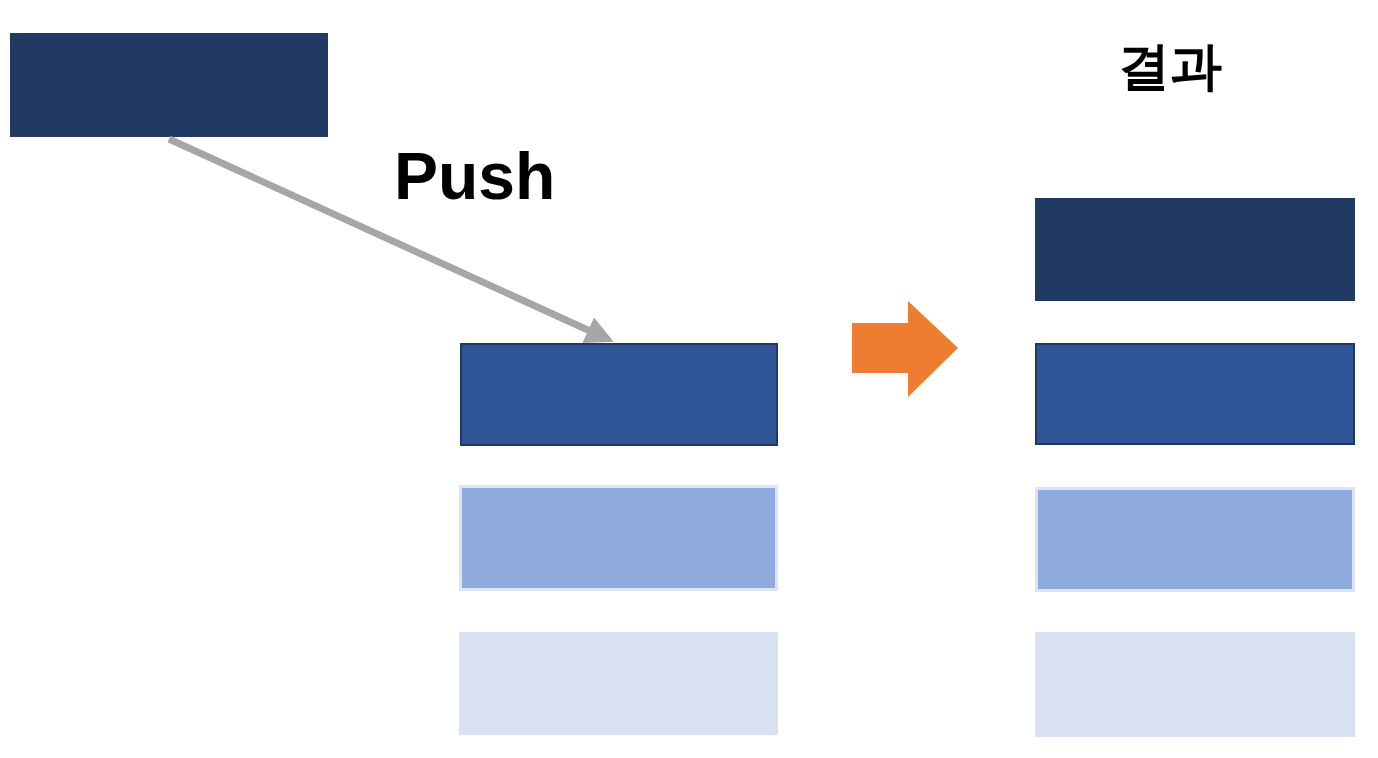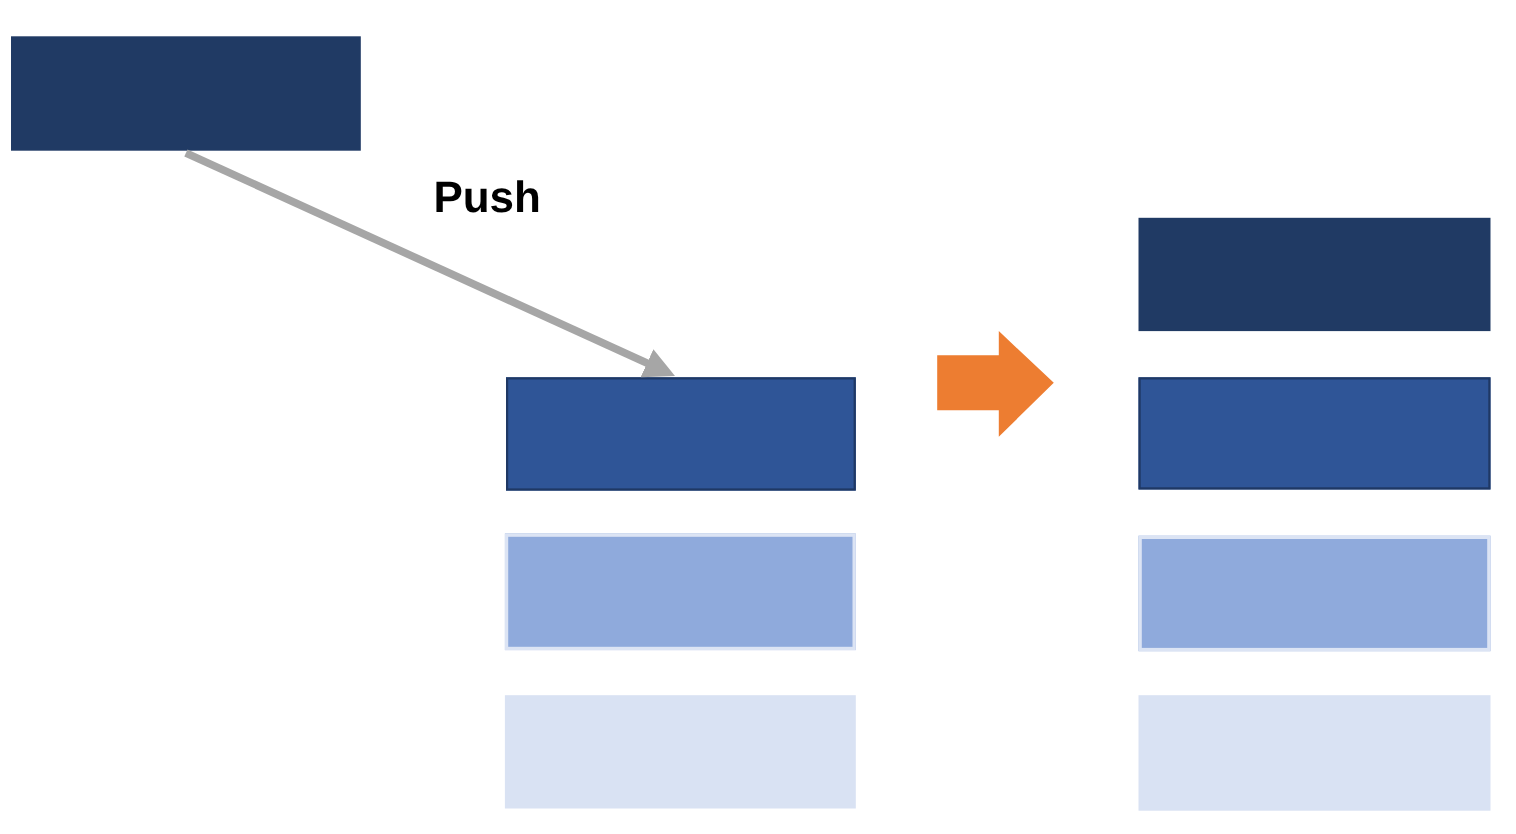"결과" div.label { html: none -> <div>결과</div> }
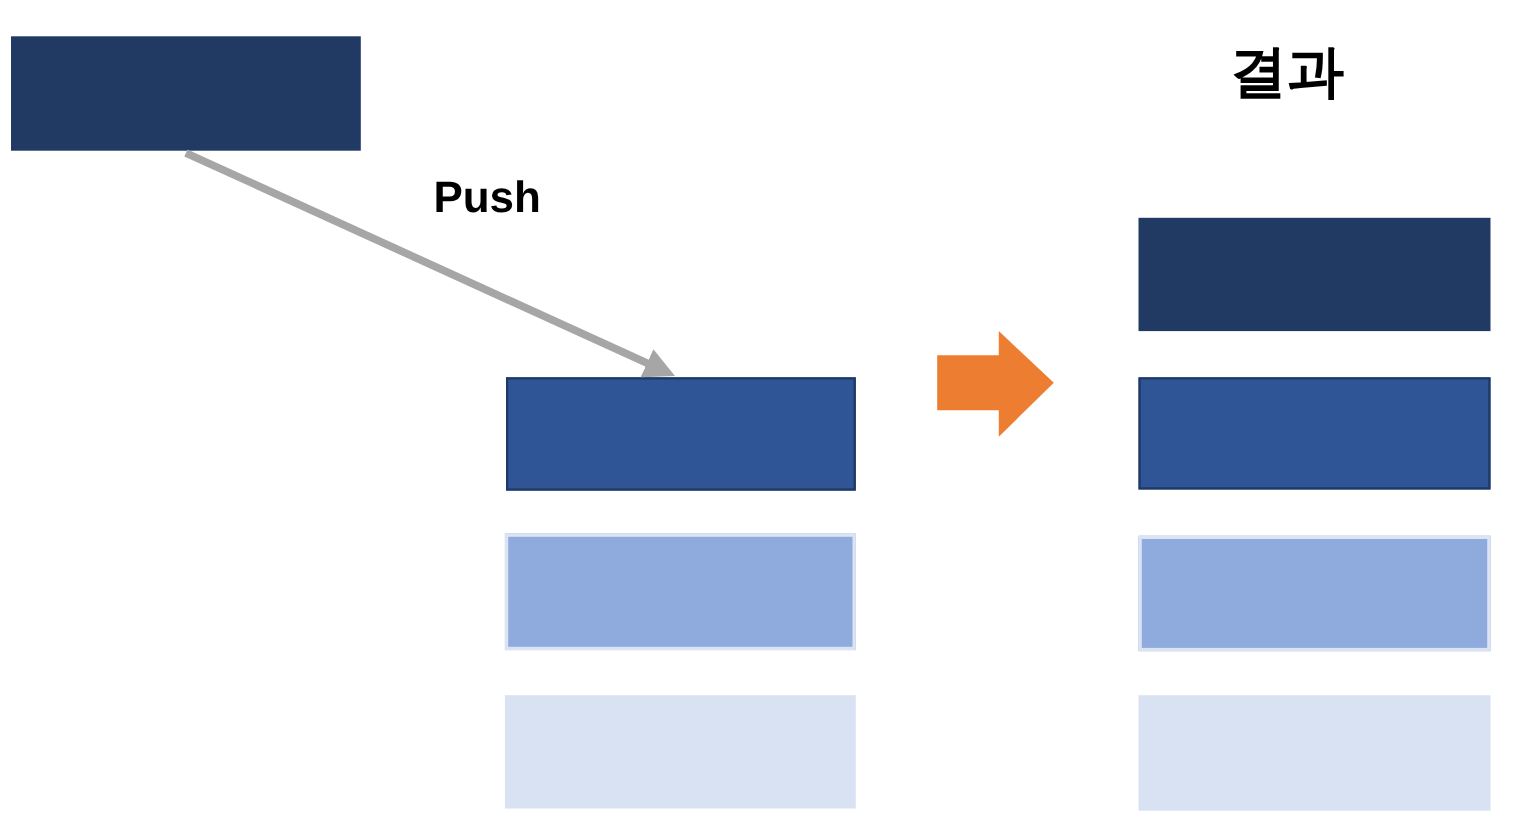"Push" .push-label { font-size: 40px -> 66px; top: 160px -> 143px }
